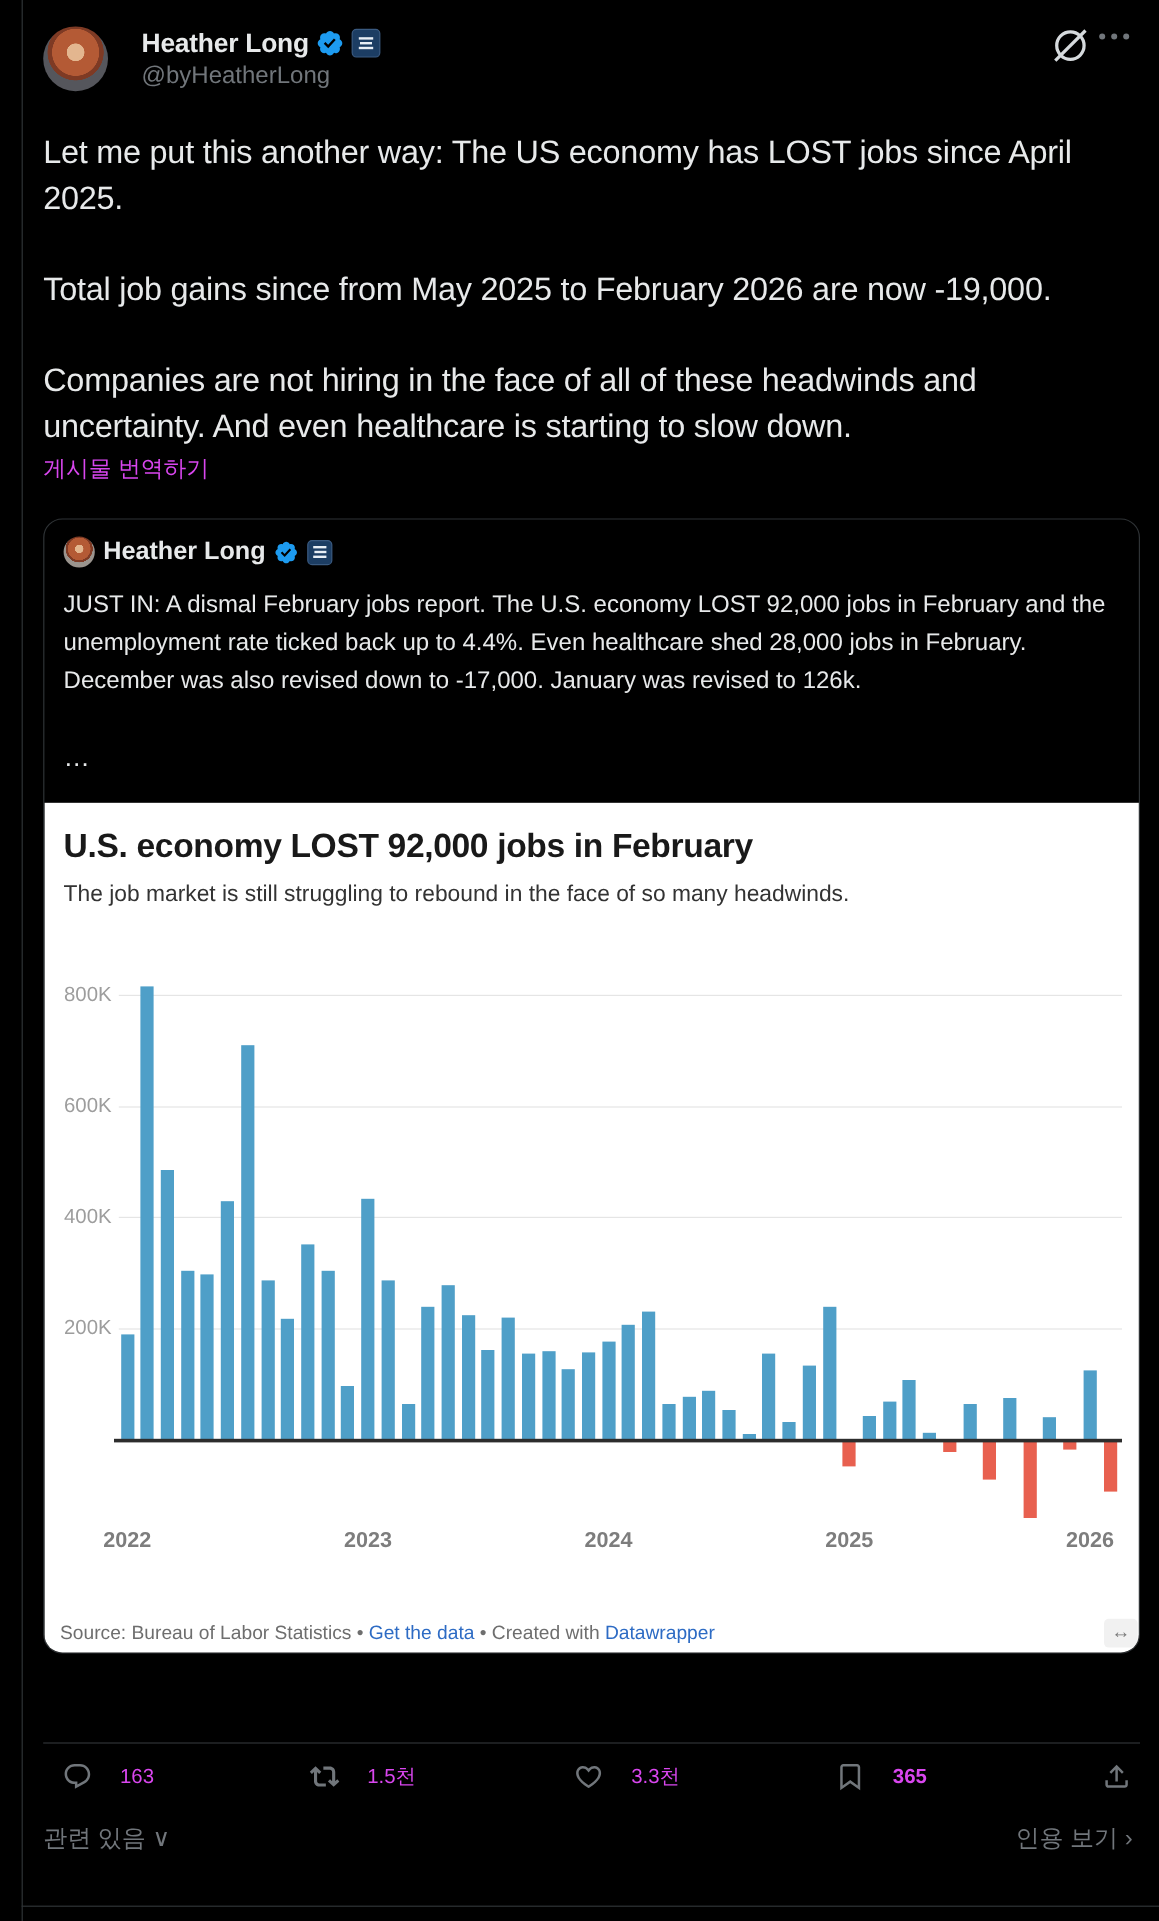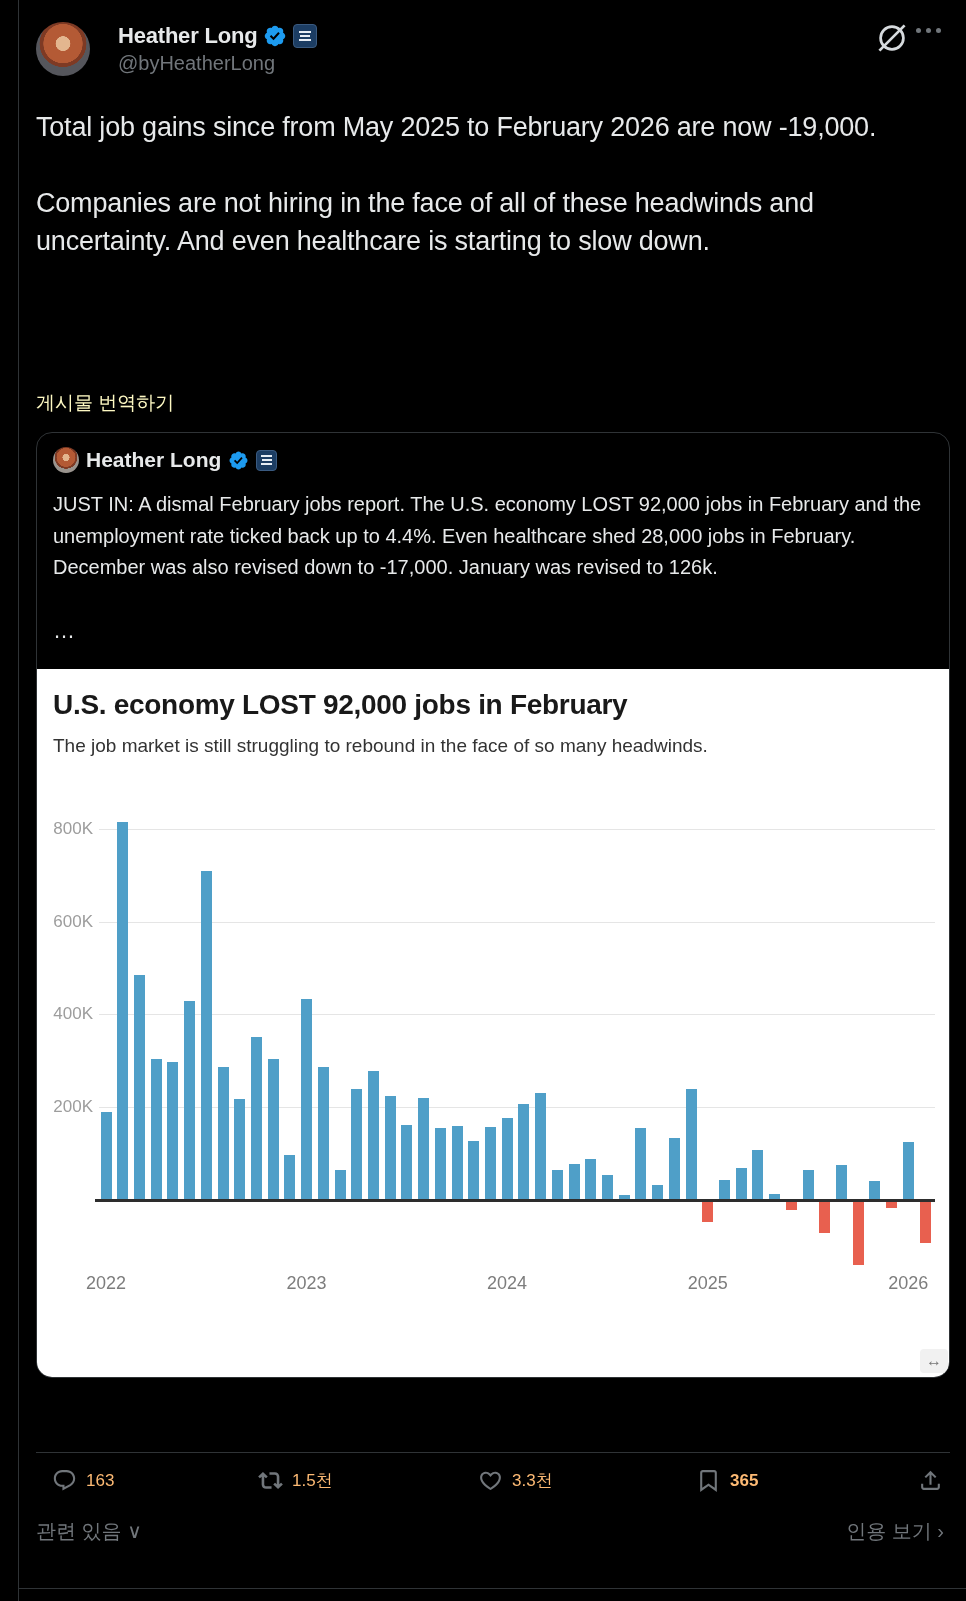"Let me put this another" p { html: none -> <p>Let me put this another way: The US economy has LOST jobs since April 2025.</p> }
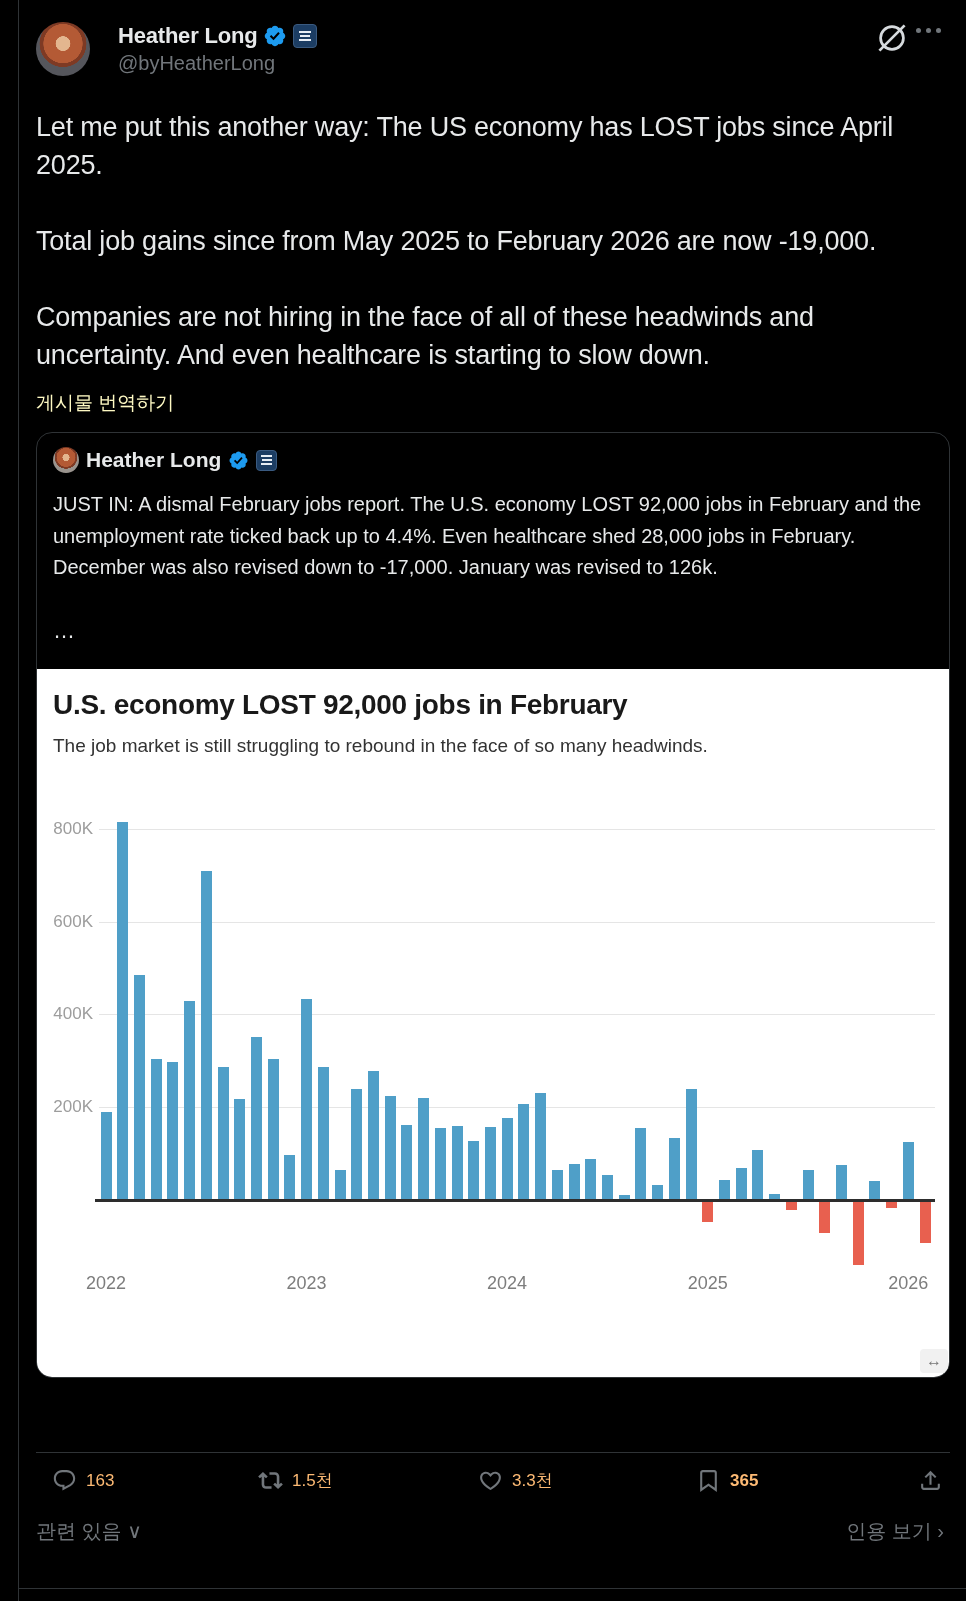"게시물 번역하기" .translate { color: #fef9c3 -> #d946ef; margin-top: 12px -> none }
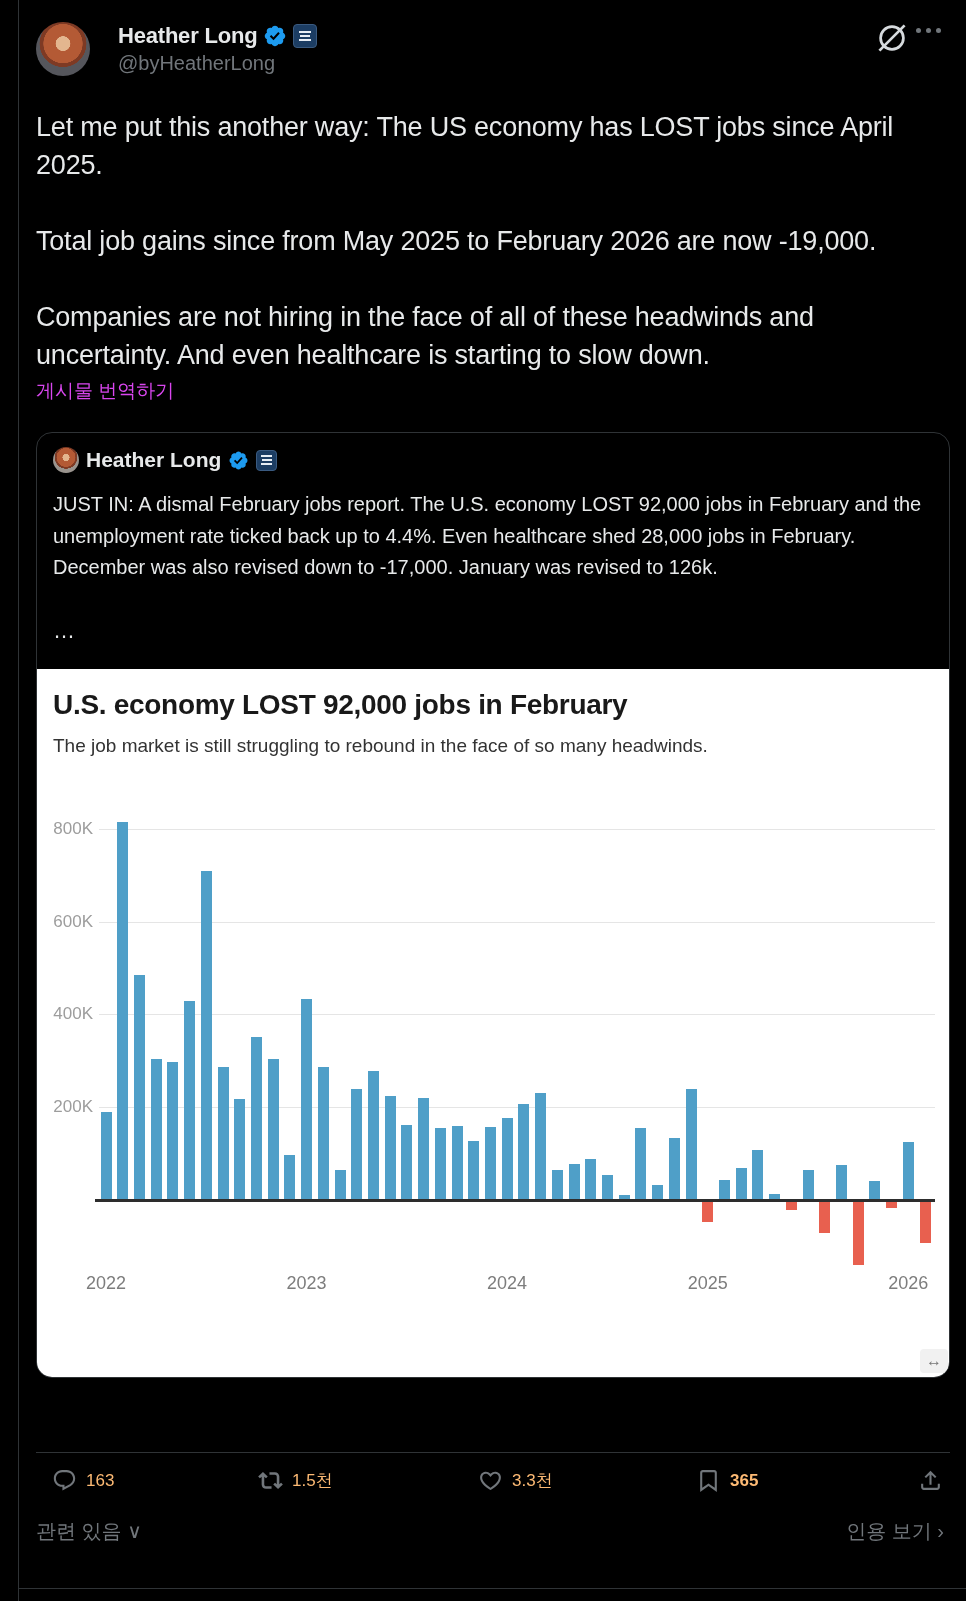"2022" .yr { font-weight: none -> bold }
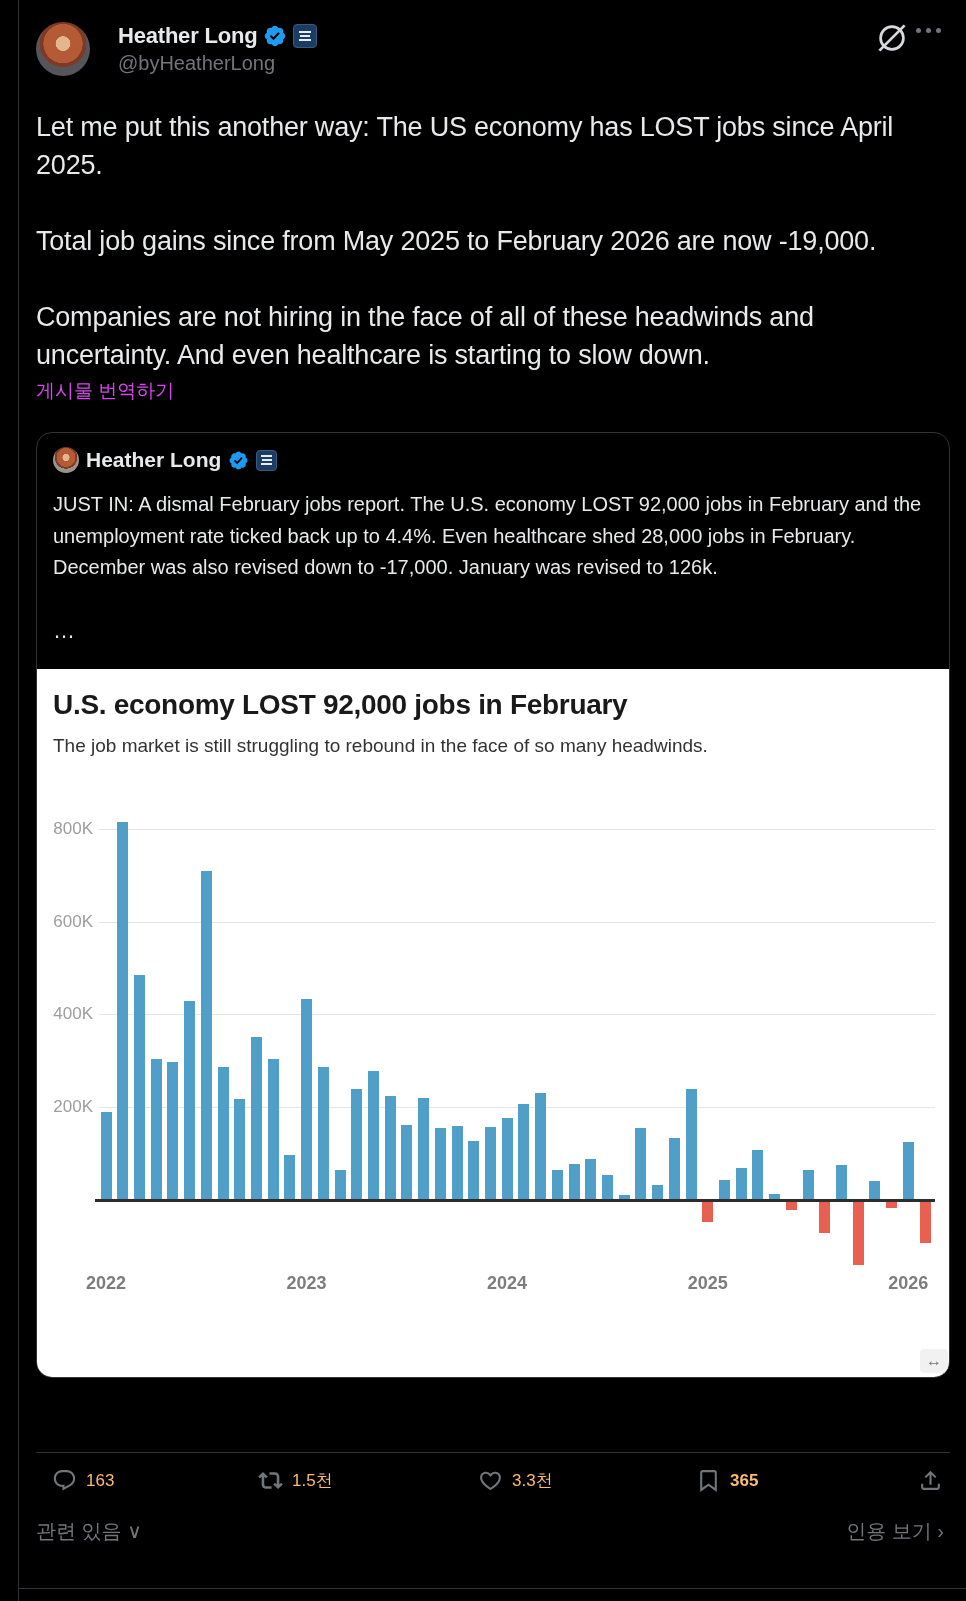"Source: Bureau of Labor Statistics" div.chart-footer { html: none -> <div><span>Source: Bureau of Labor Statistics</span><span> • </span><a>Get the data</a><span> • </span><span>Created with </span><a>Datawrapper</a></div> }
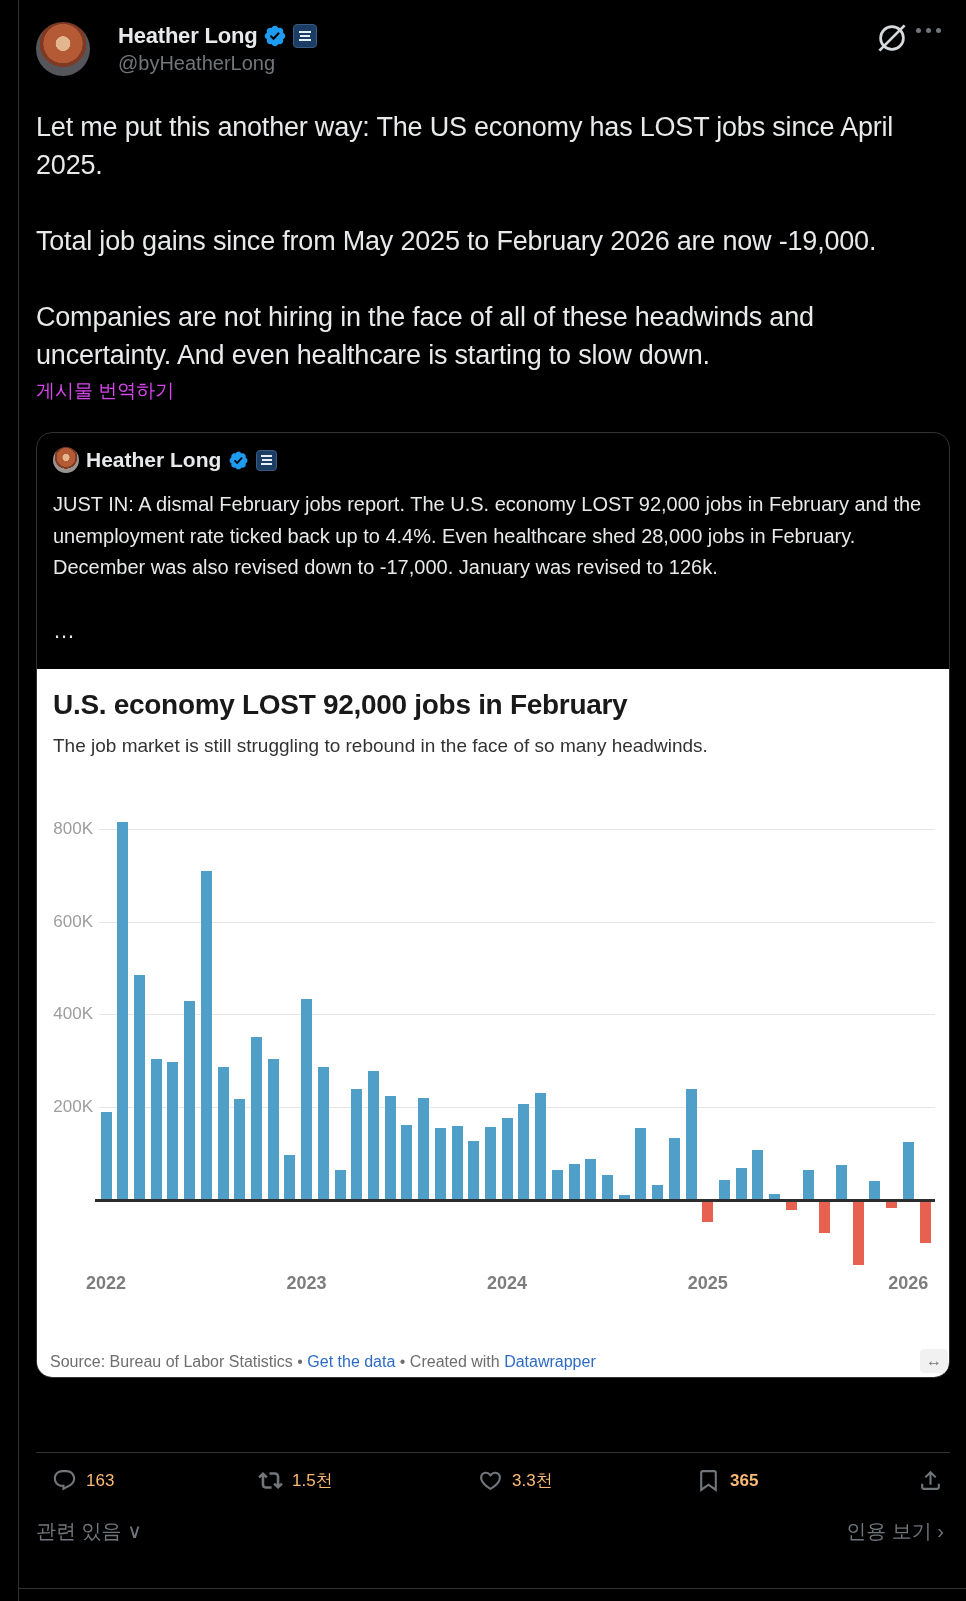"163" .action { color: #fdba74 -> #d946ef; gap: 9px -> 23px }
